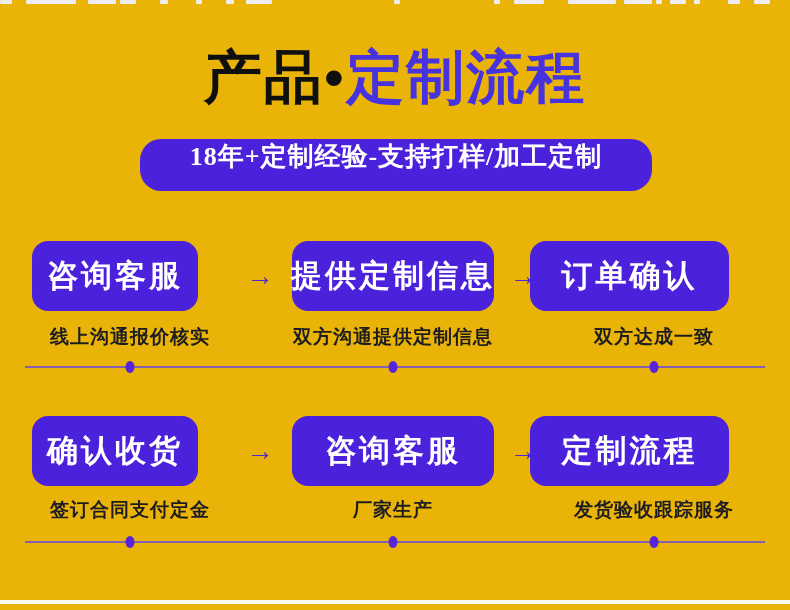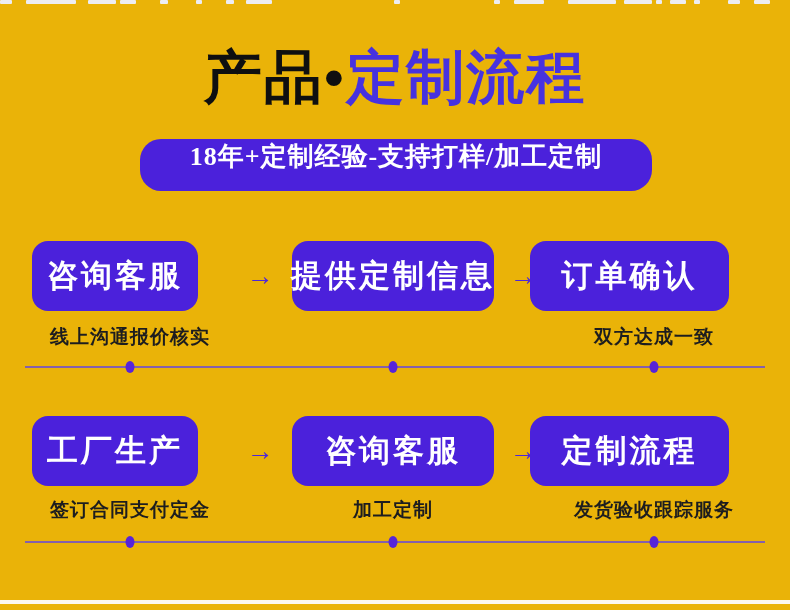"双方沟通提供定制信息" div.note { html: none -> <div>双方沟通提供定制信息</div> }
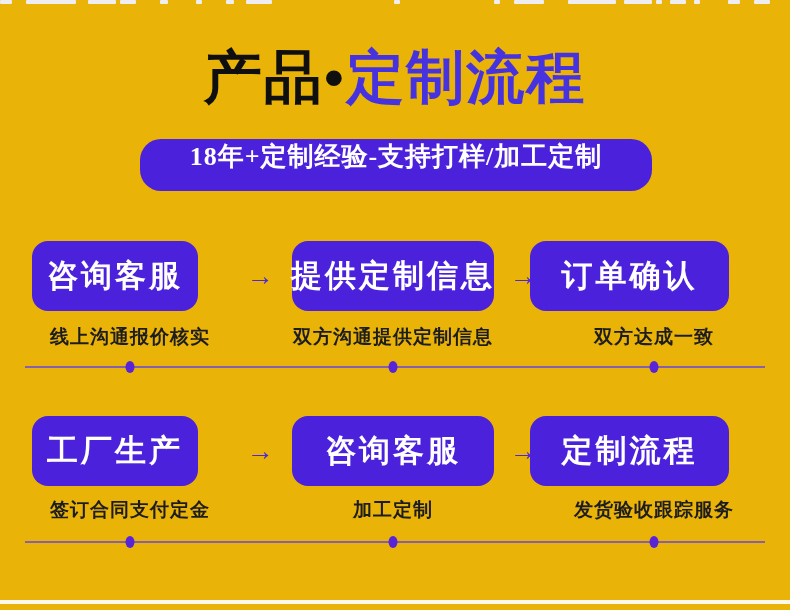"工厂生产" span { text: 工厂生产 -> 确认收货 }
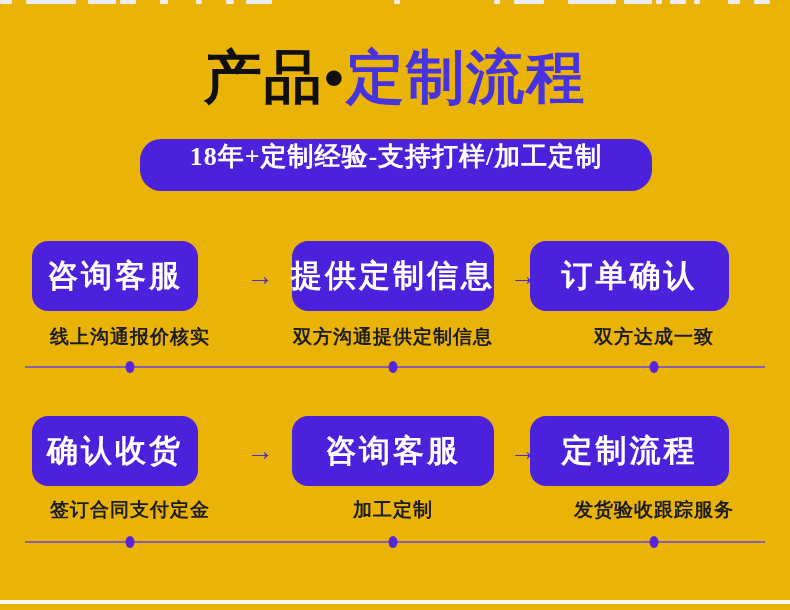"加工定制" div.note { text: 加工定制 -> 厂家生产 }
